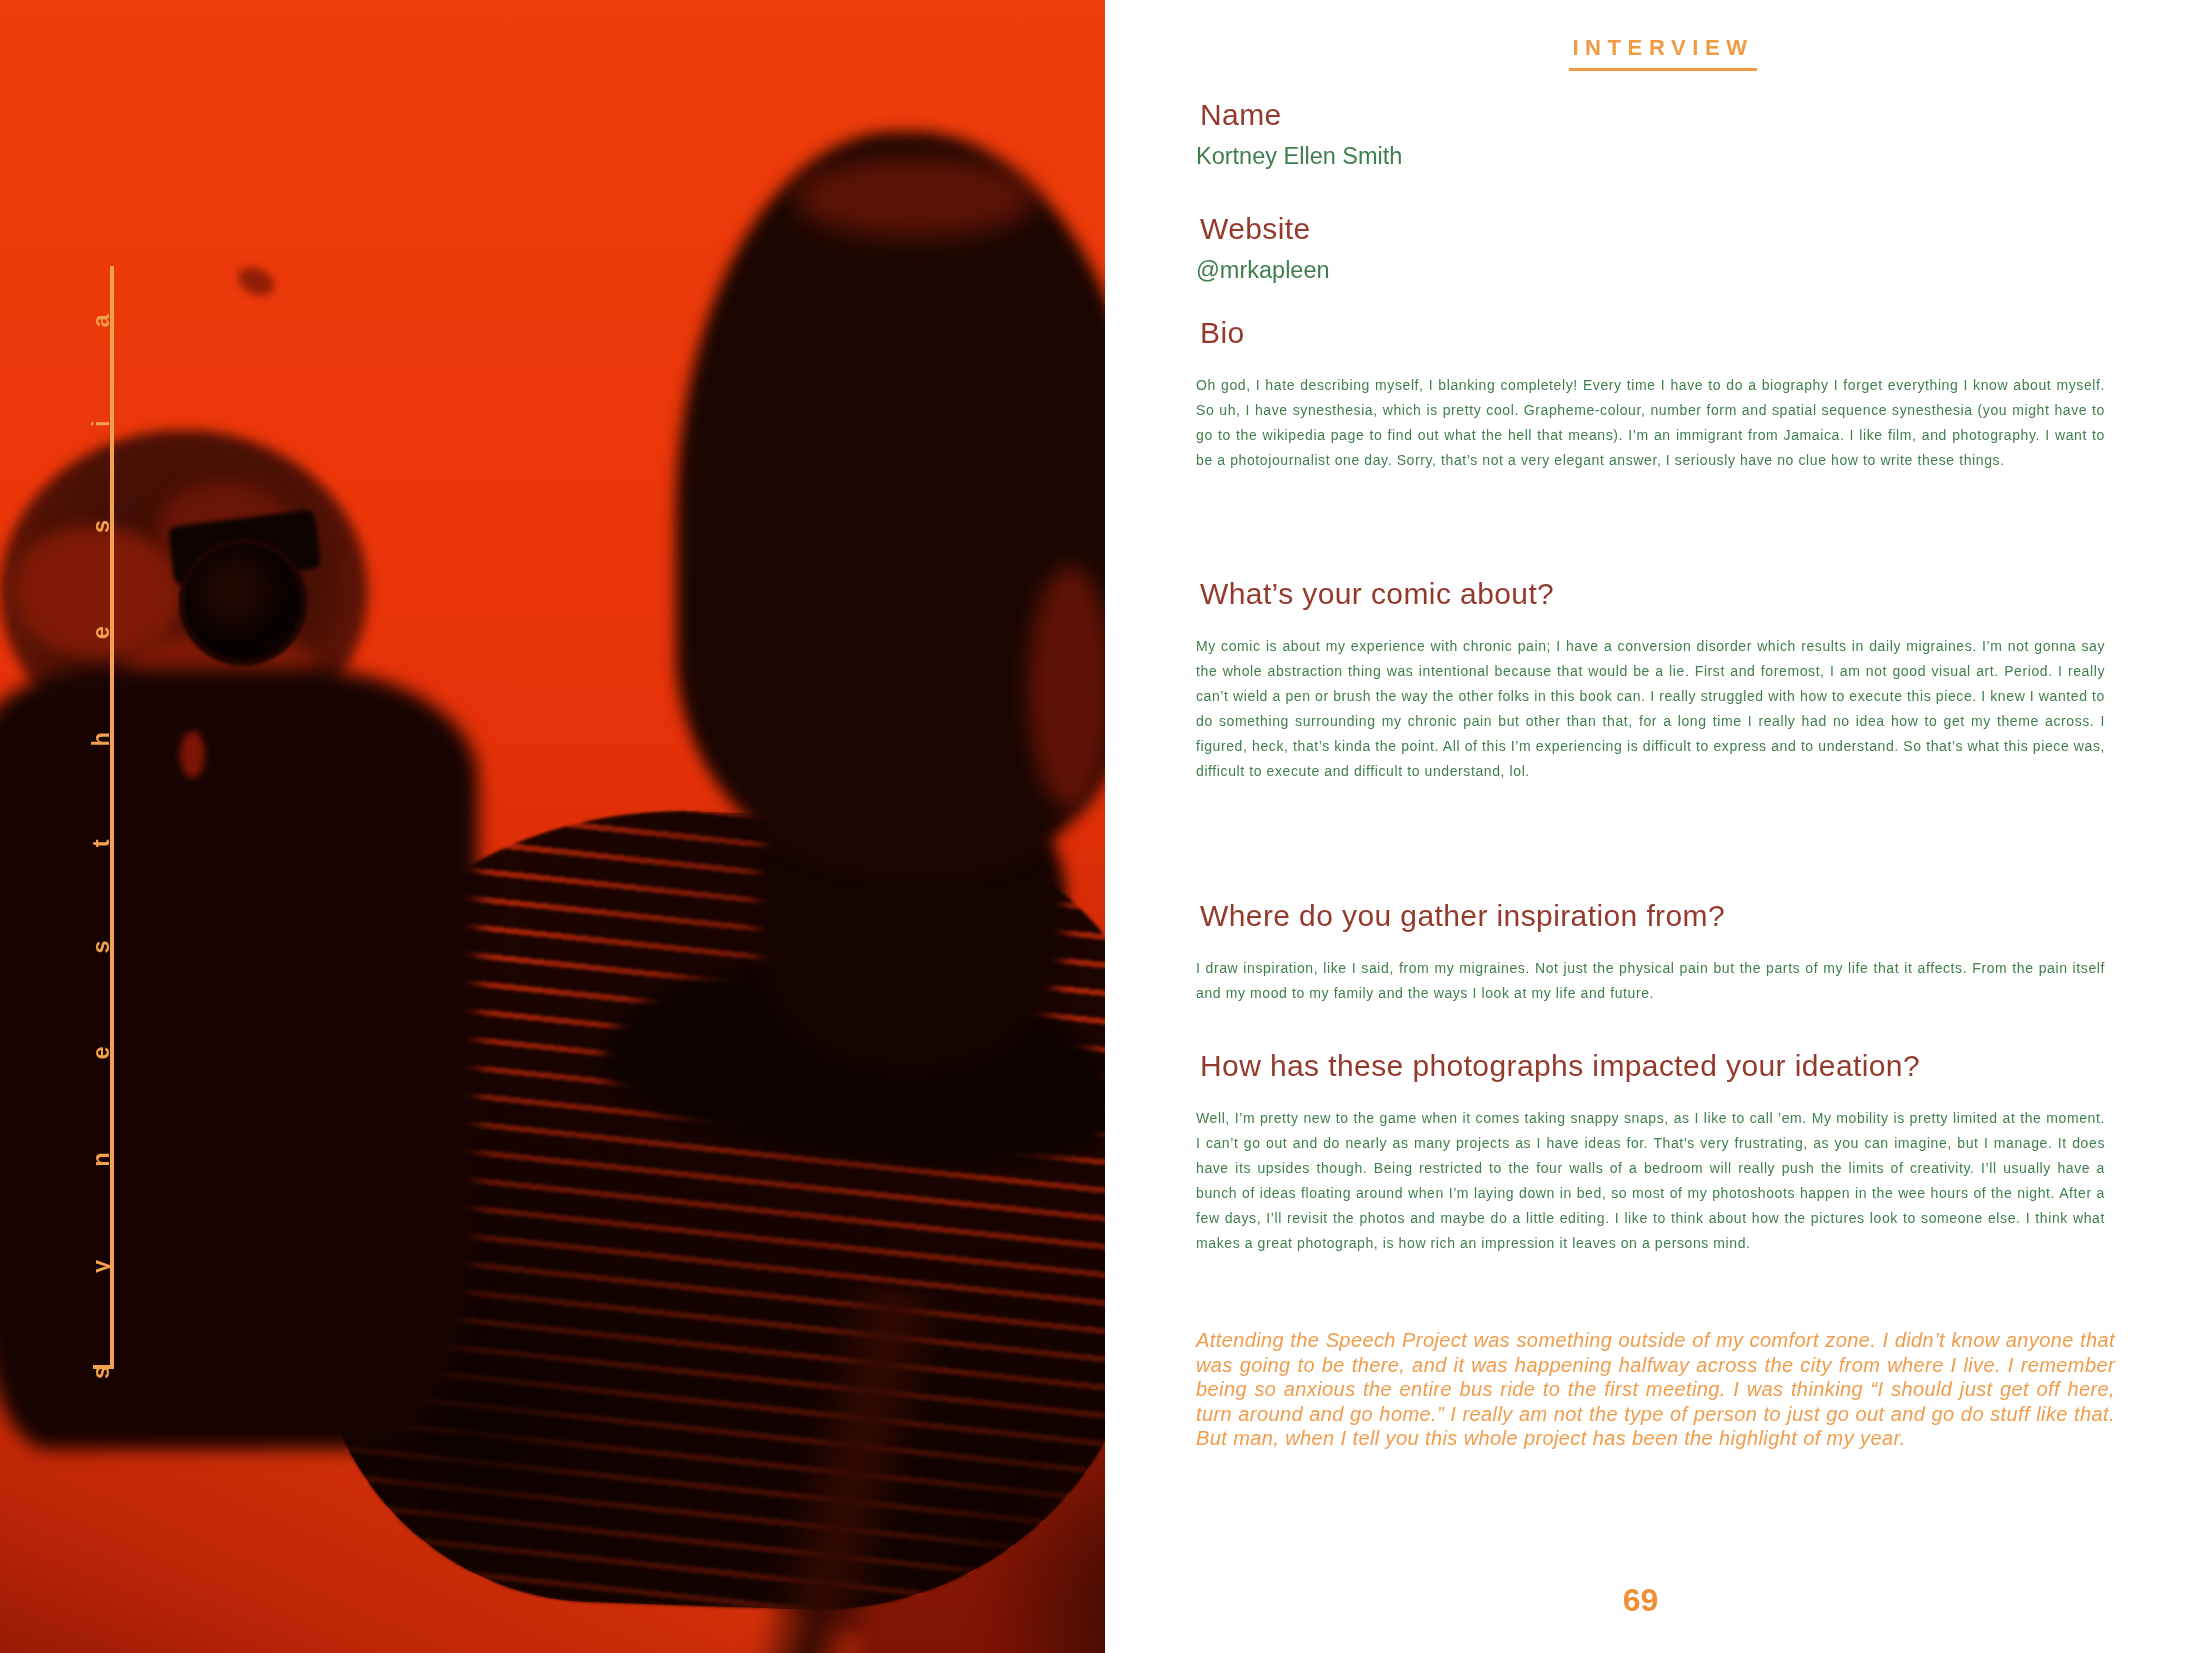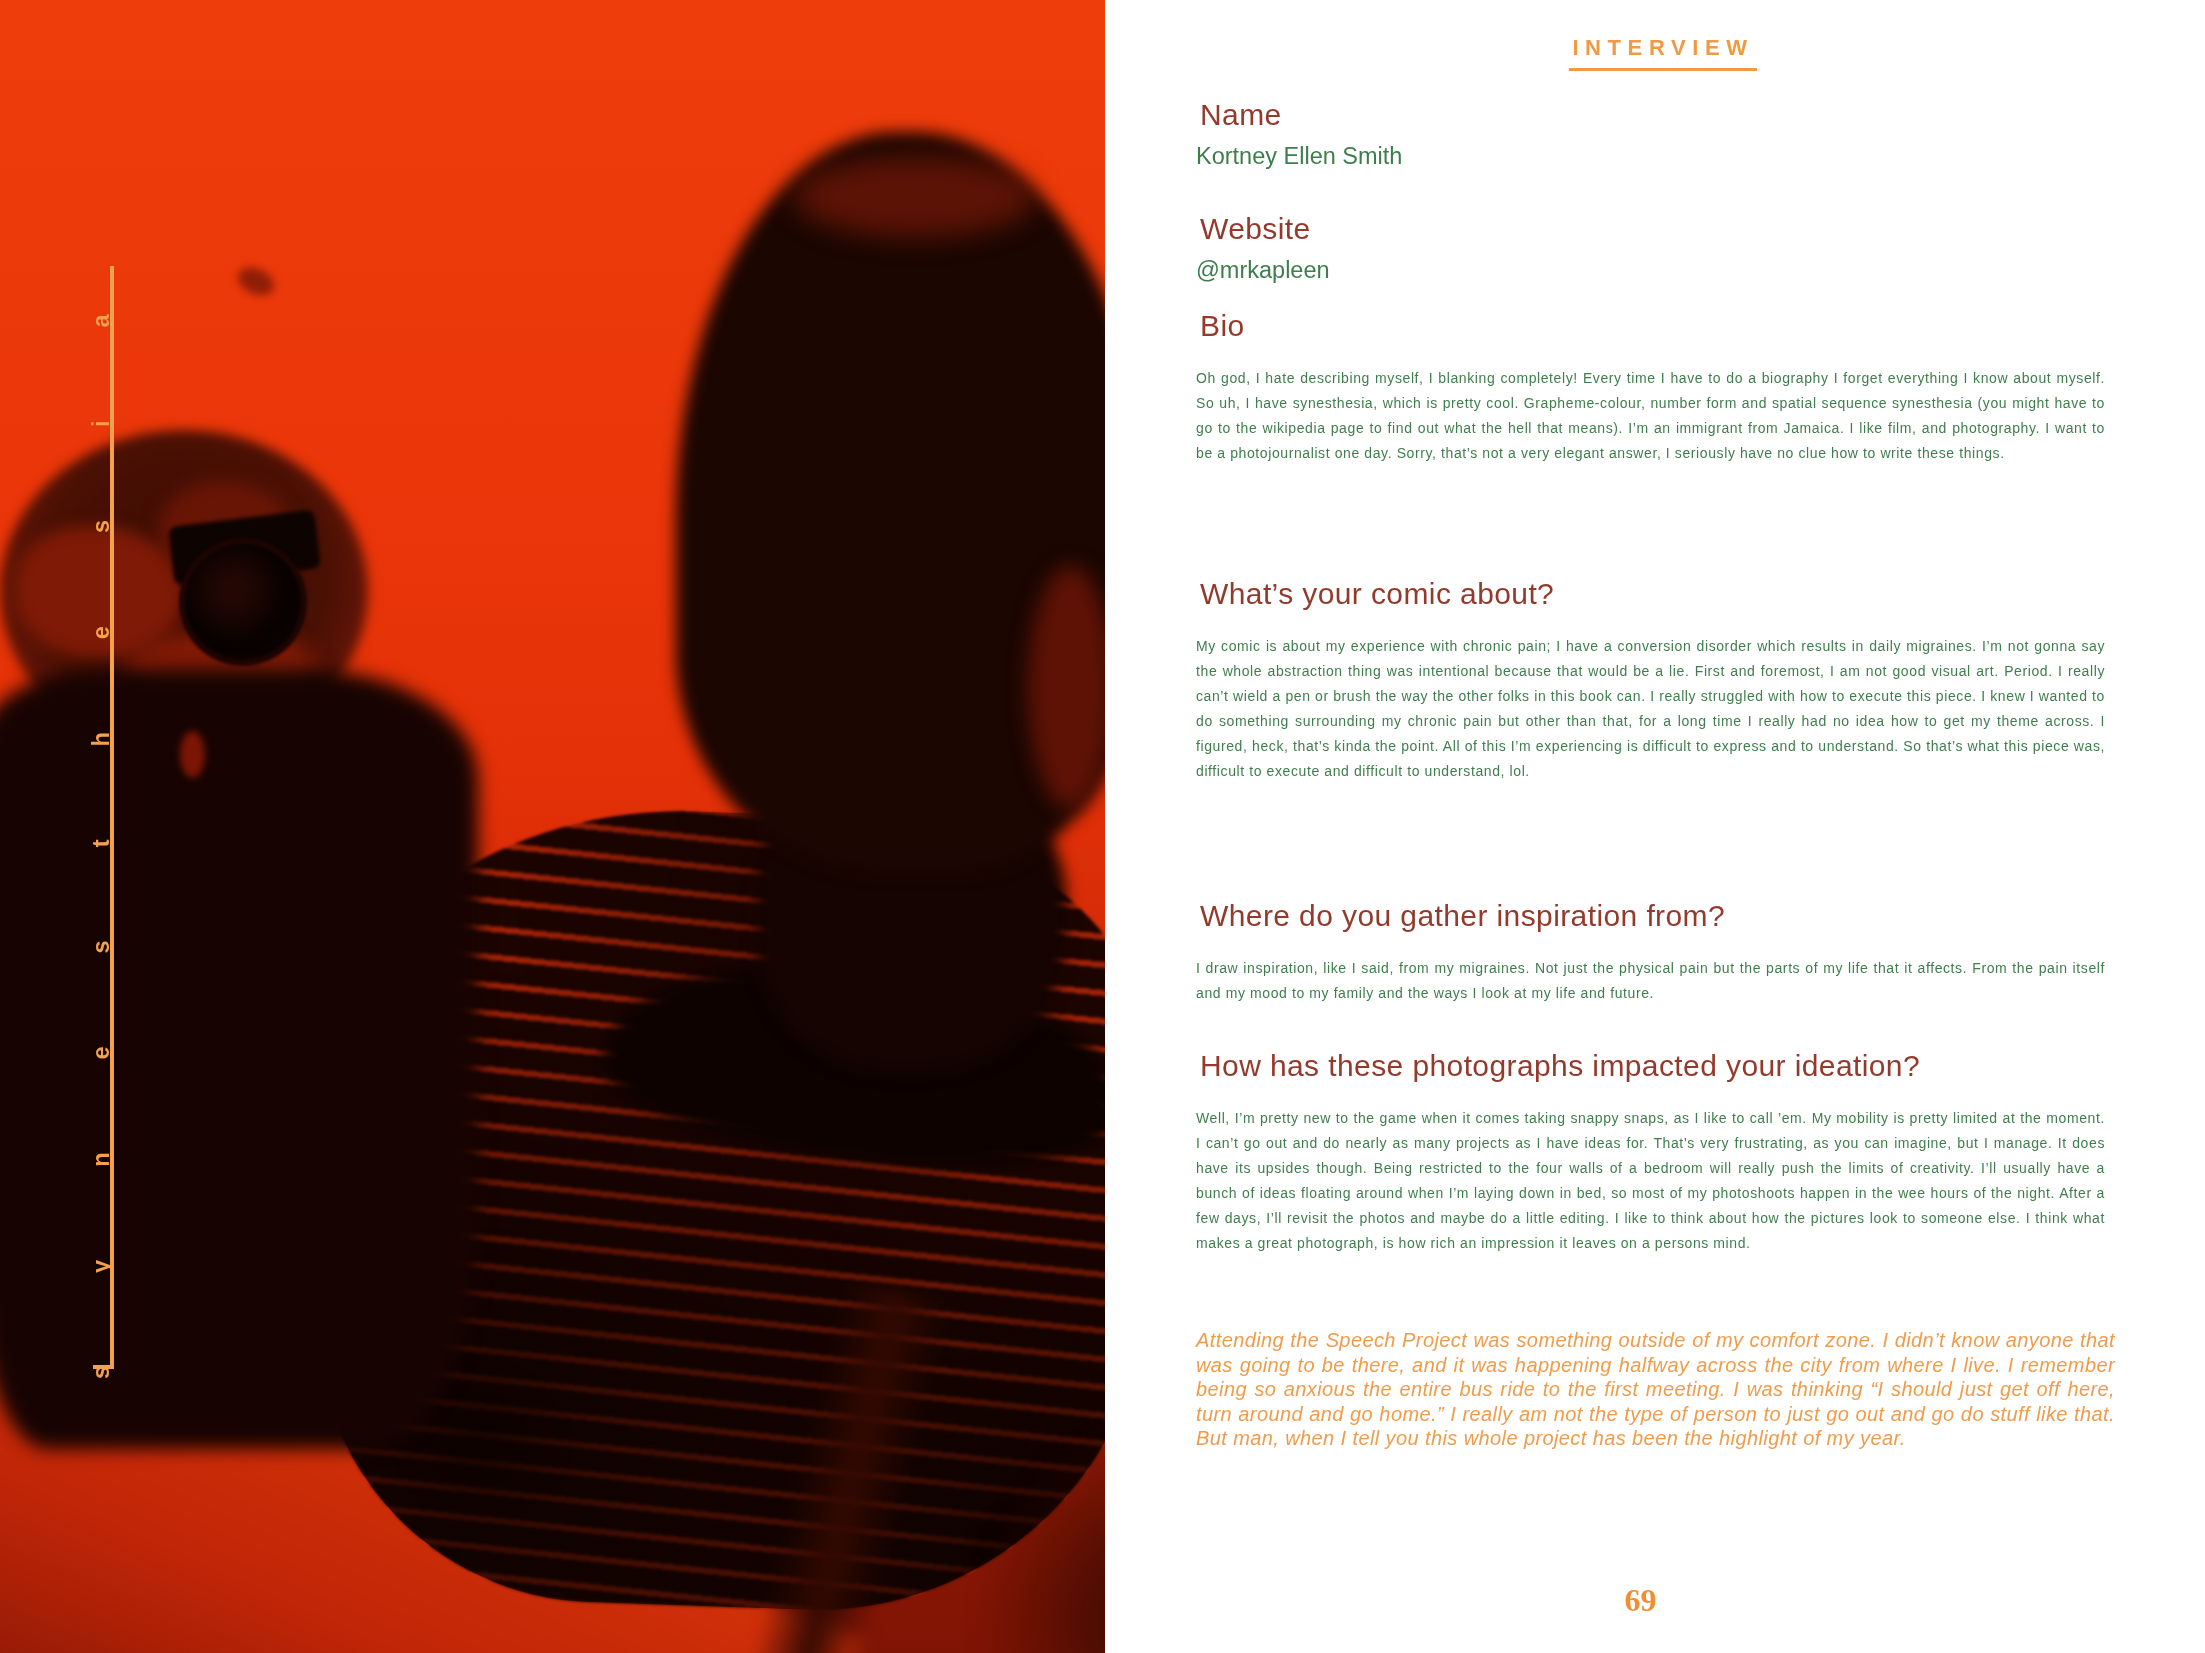"Bio" div.sec { top: 305px -> 312px }
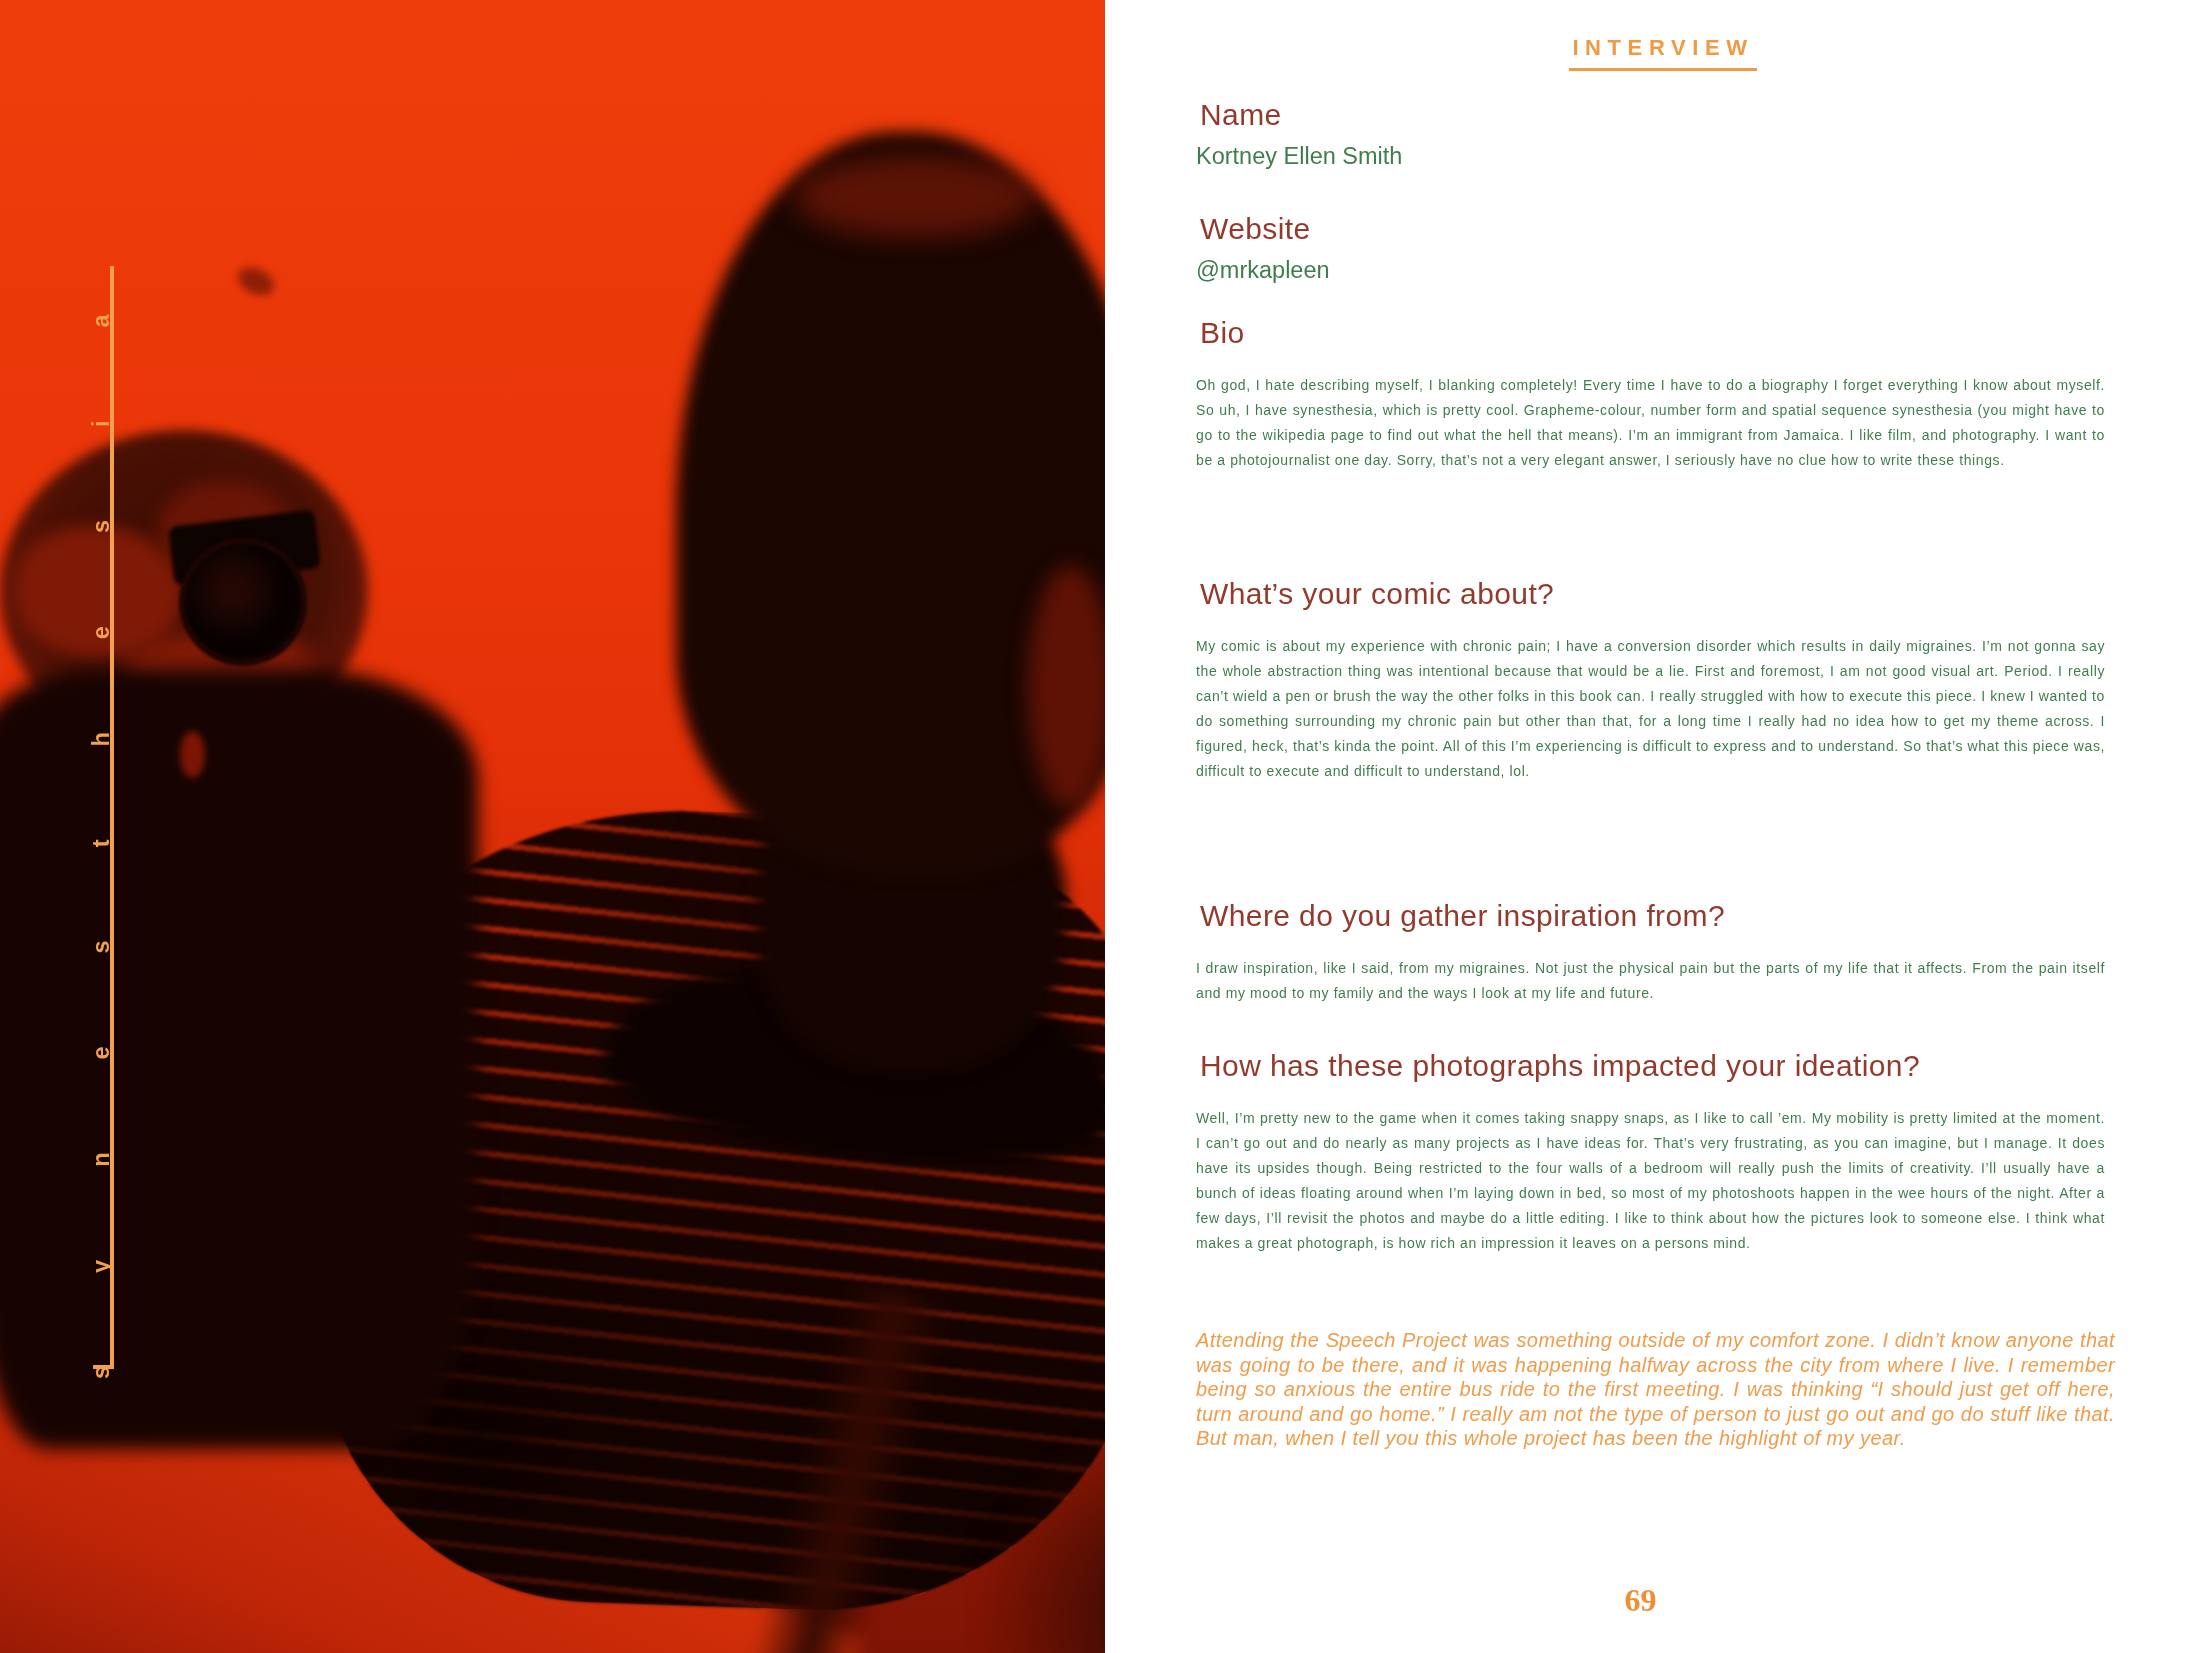"69" .page-number { font-family: Liberation Serif, serif -> none }
